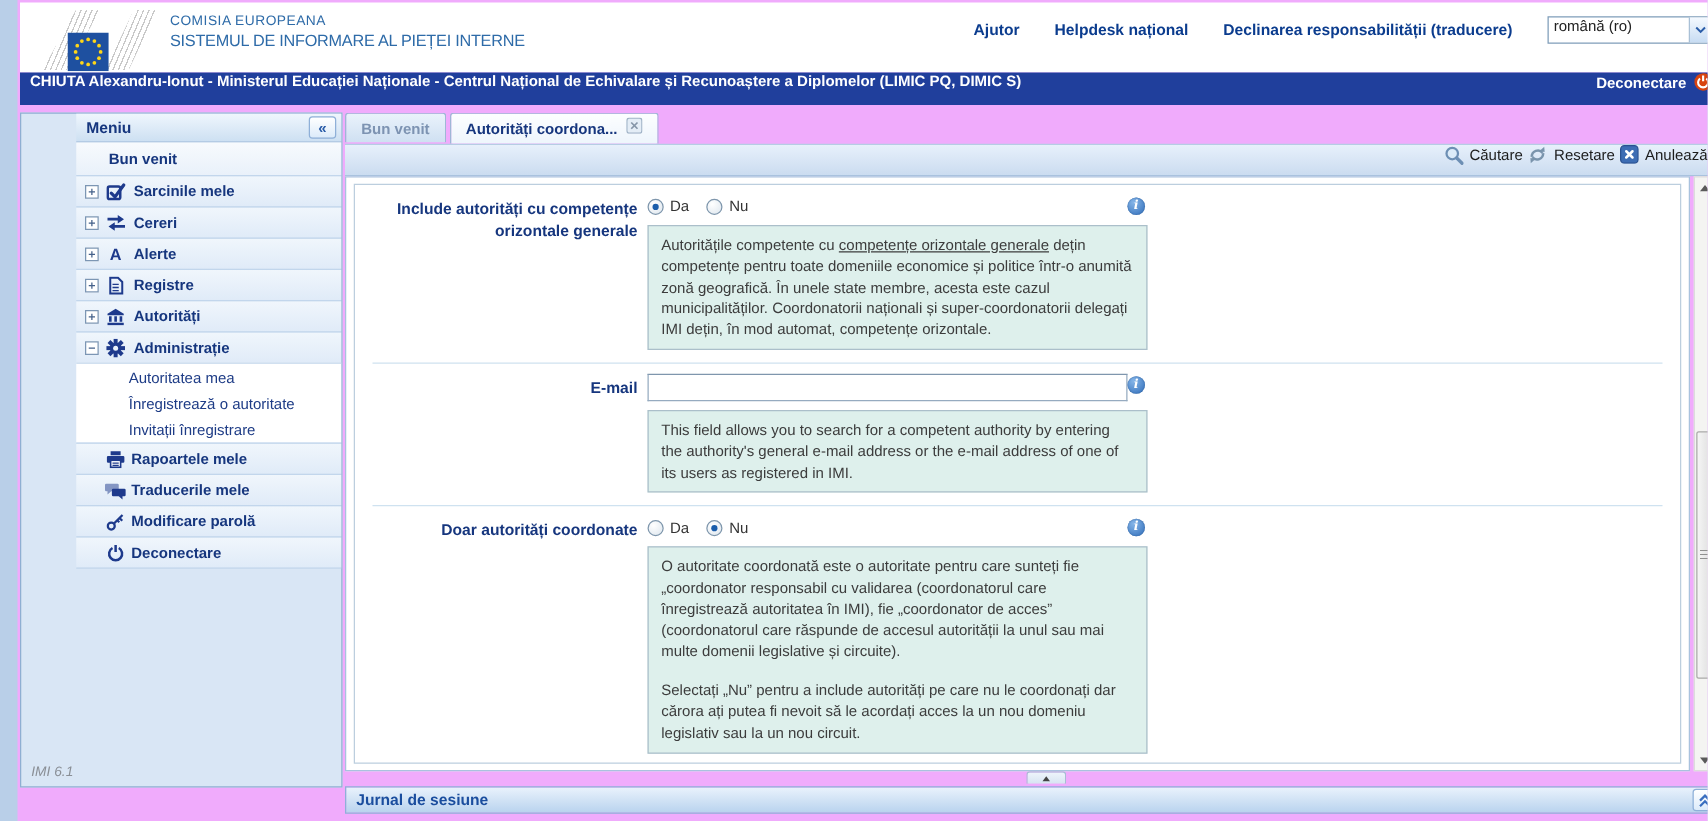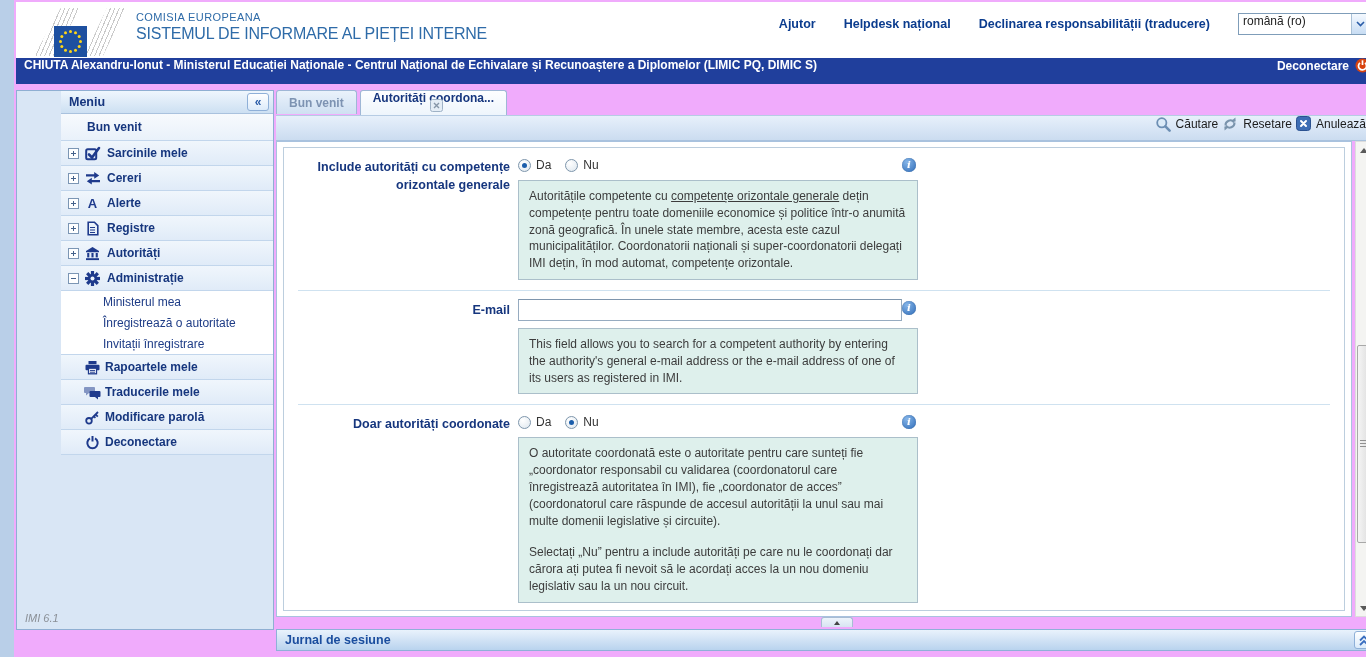"SISTEMUL DE INFORMARE AL PIEȚEI" .app-name { font-size: 16px -> 13px }
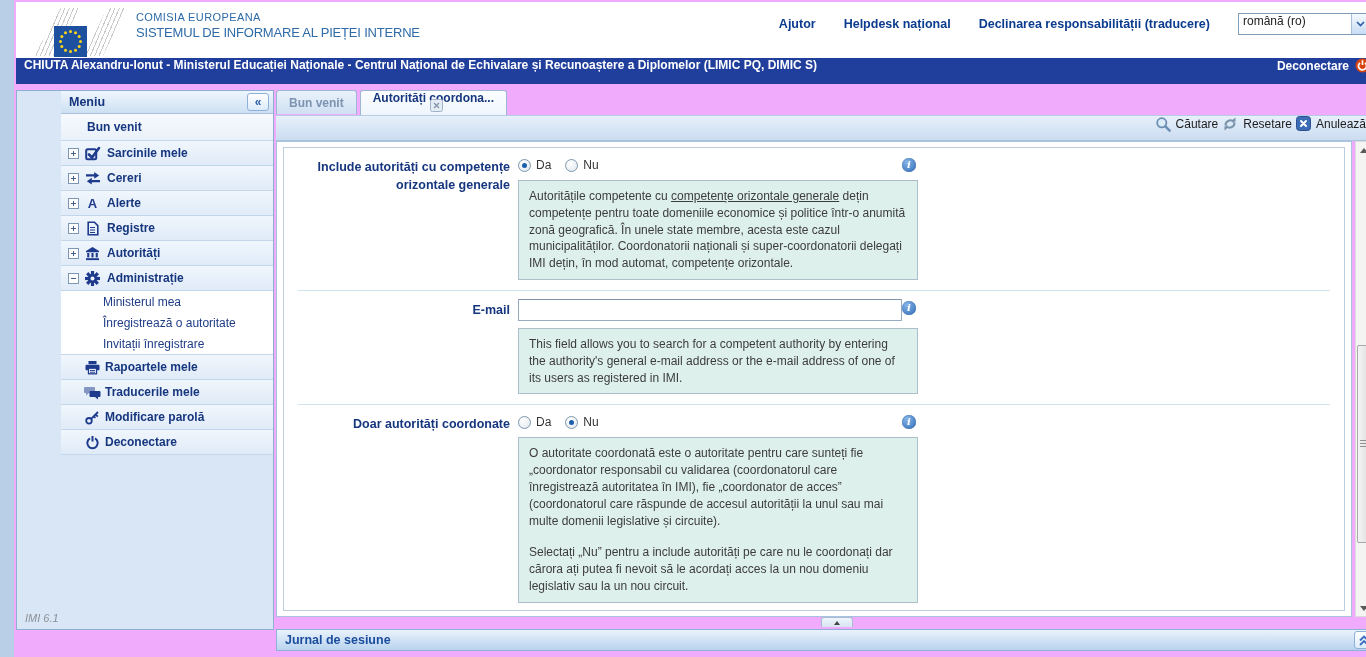"Autorități coordona..." .tab.active { flex-direction: column -> none }
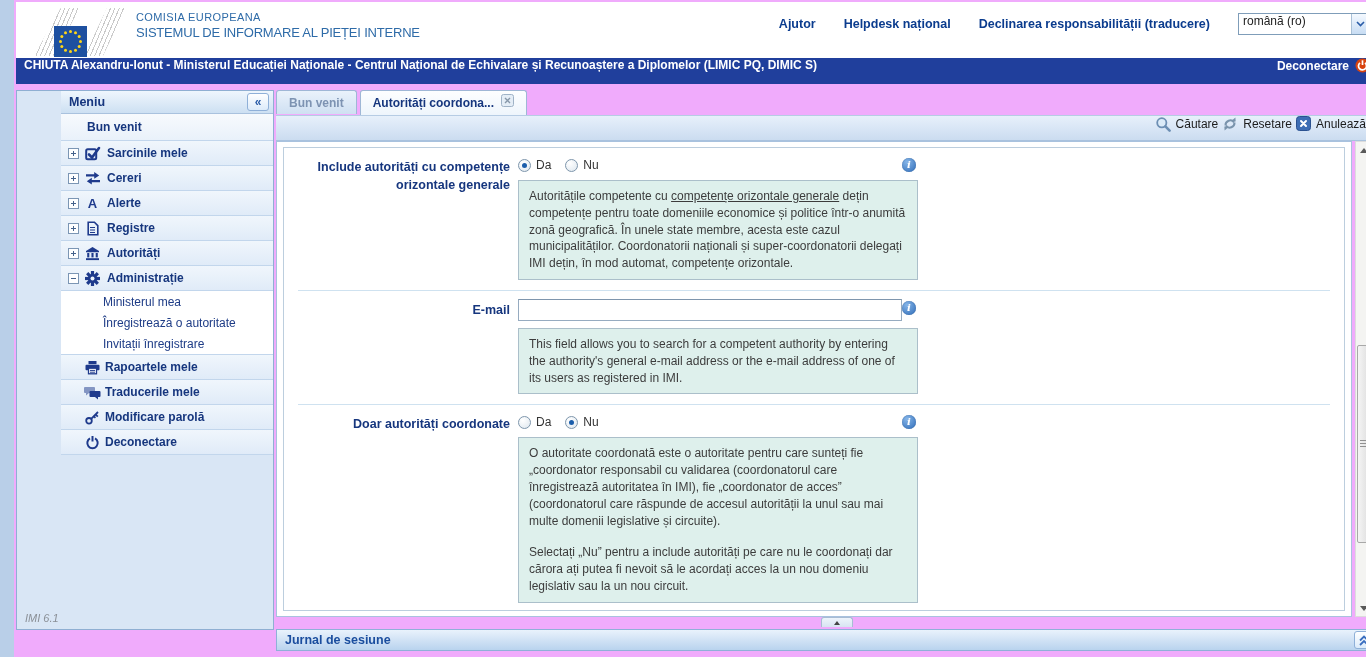"Ministerul mea" span { text: Ministerul -> Autoritatea }
